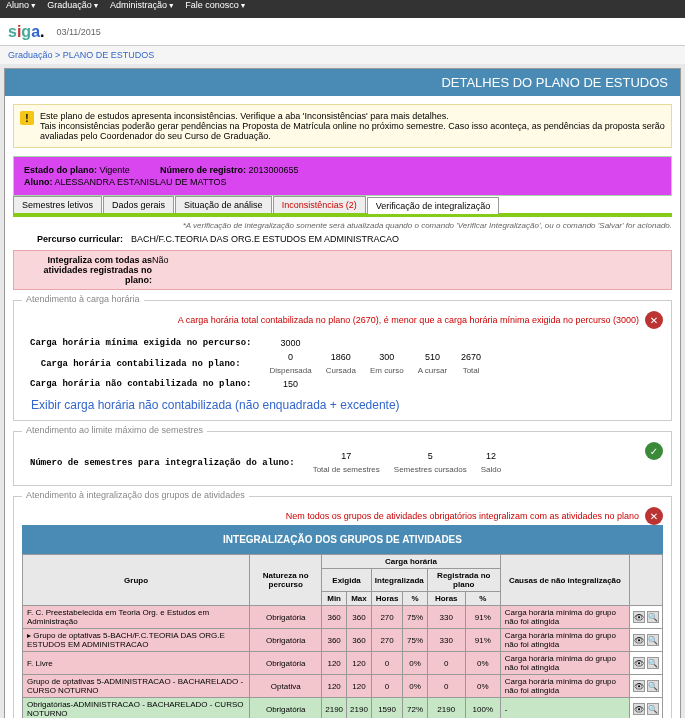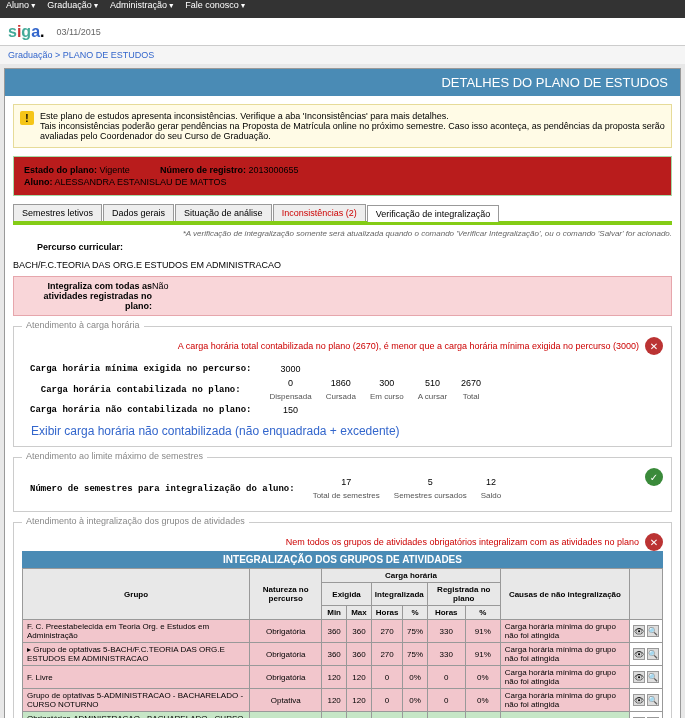"Estado do plano: Vigente" .info-box { background: #b91c1c -> #d946ef; margin-bottom: 8px -> 0 }
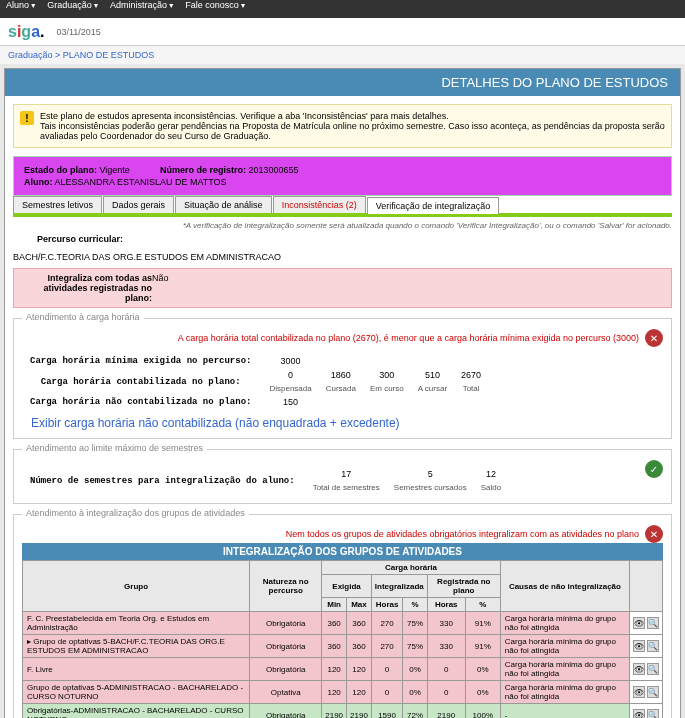"Percurso curricular:" .field-row { flex-direction: column -> none }
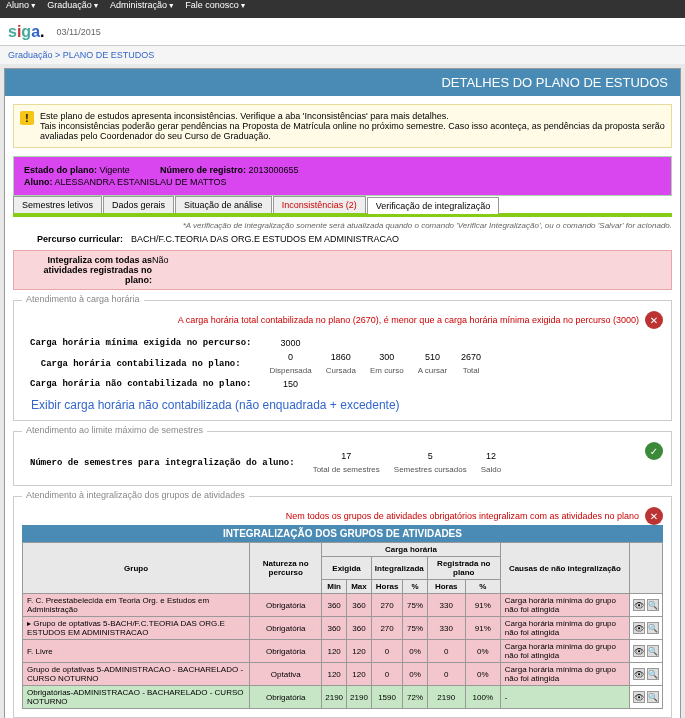"INTEGRALIZAÇÃO DOS GRUPOS DE ATIVIDADES" .int-title { padding: 3px -> 9px }
